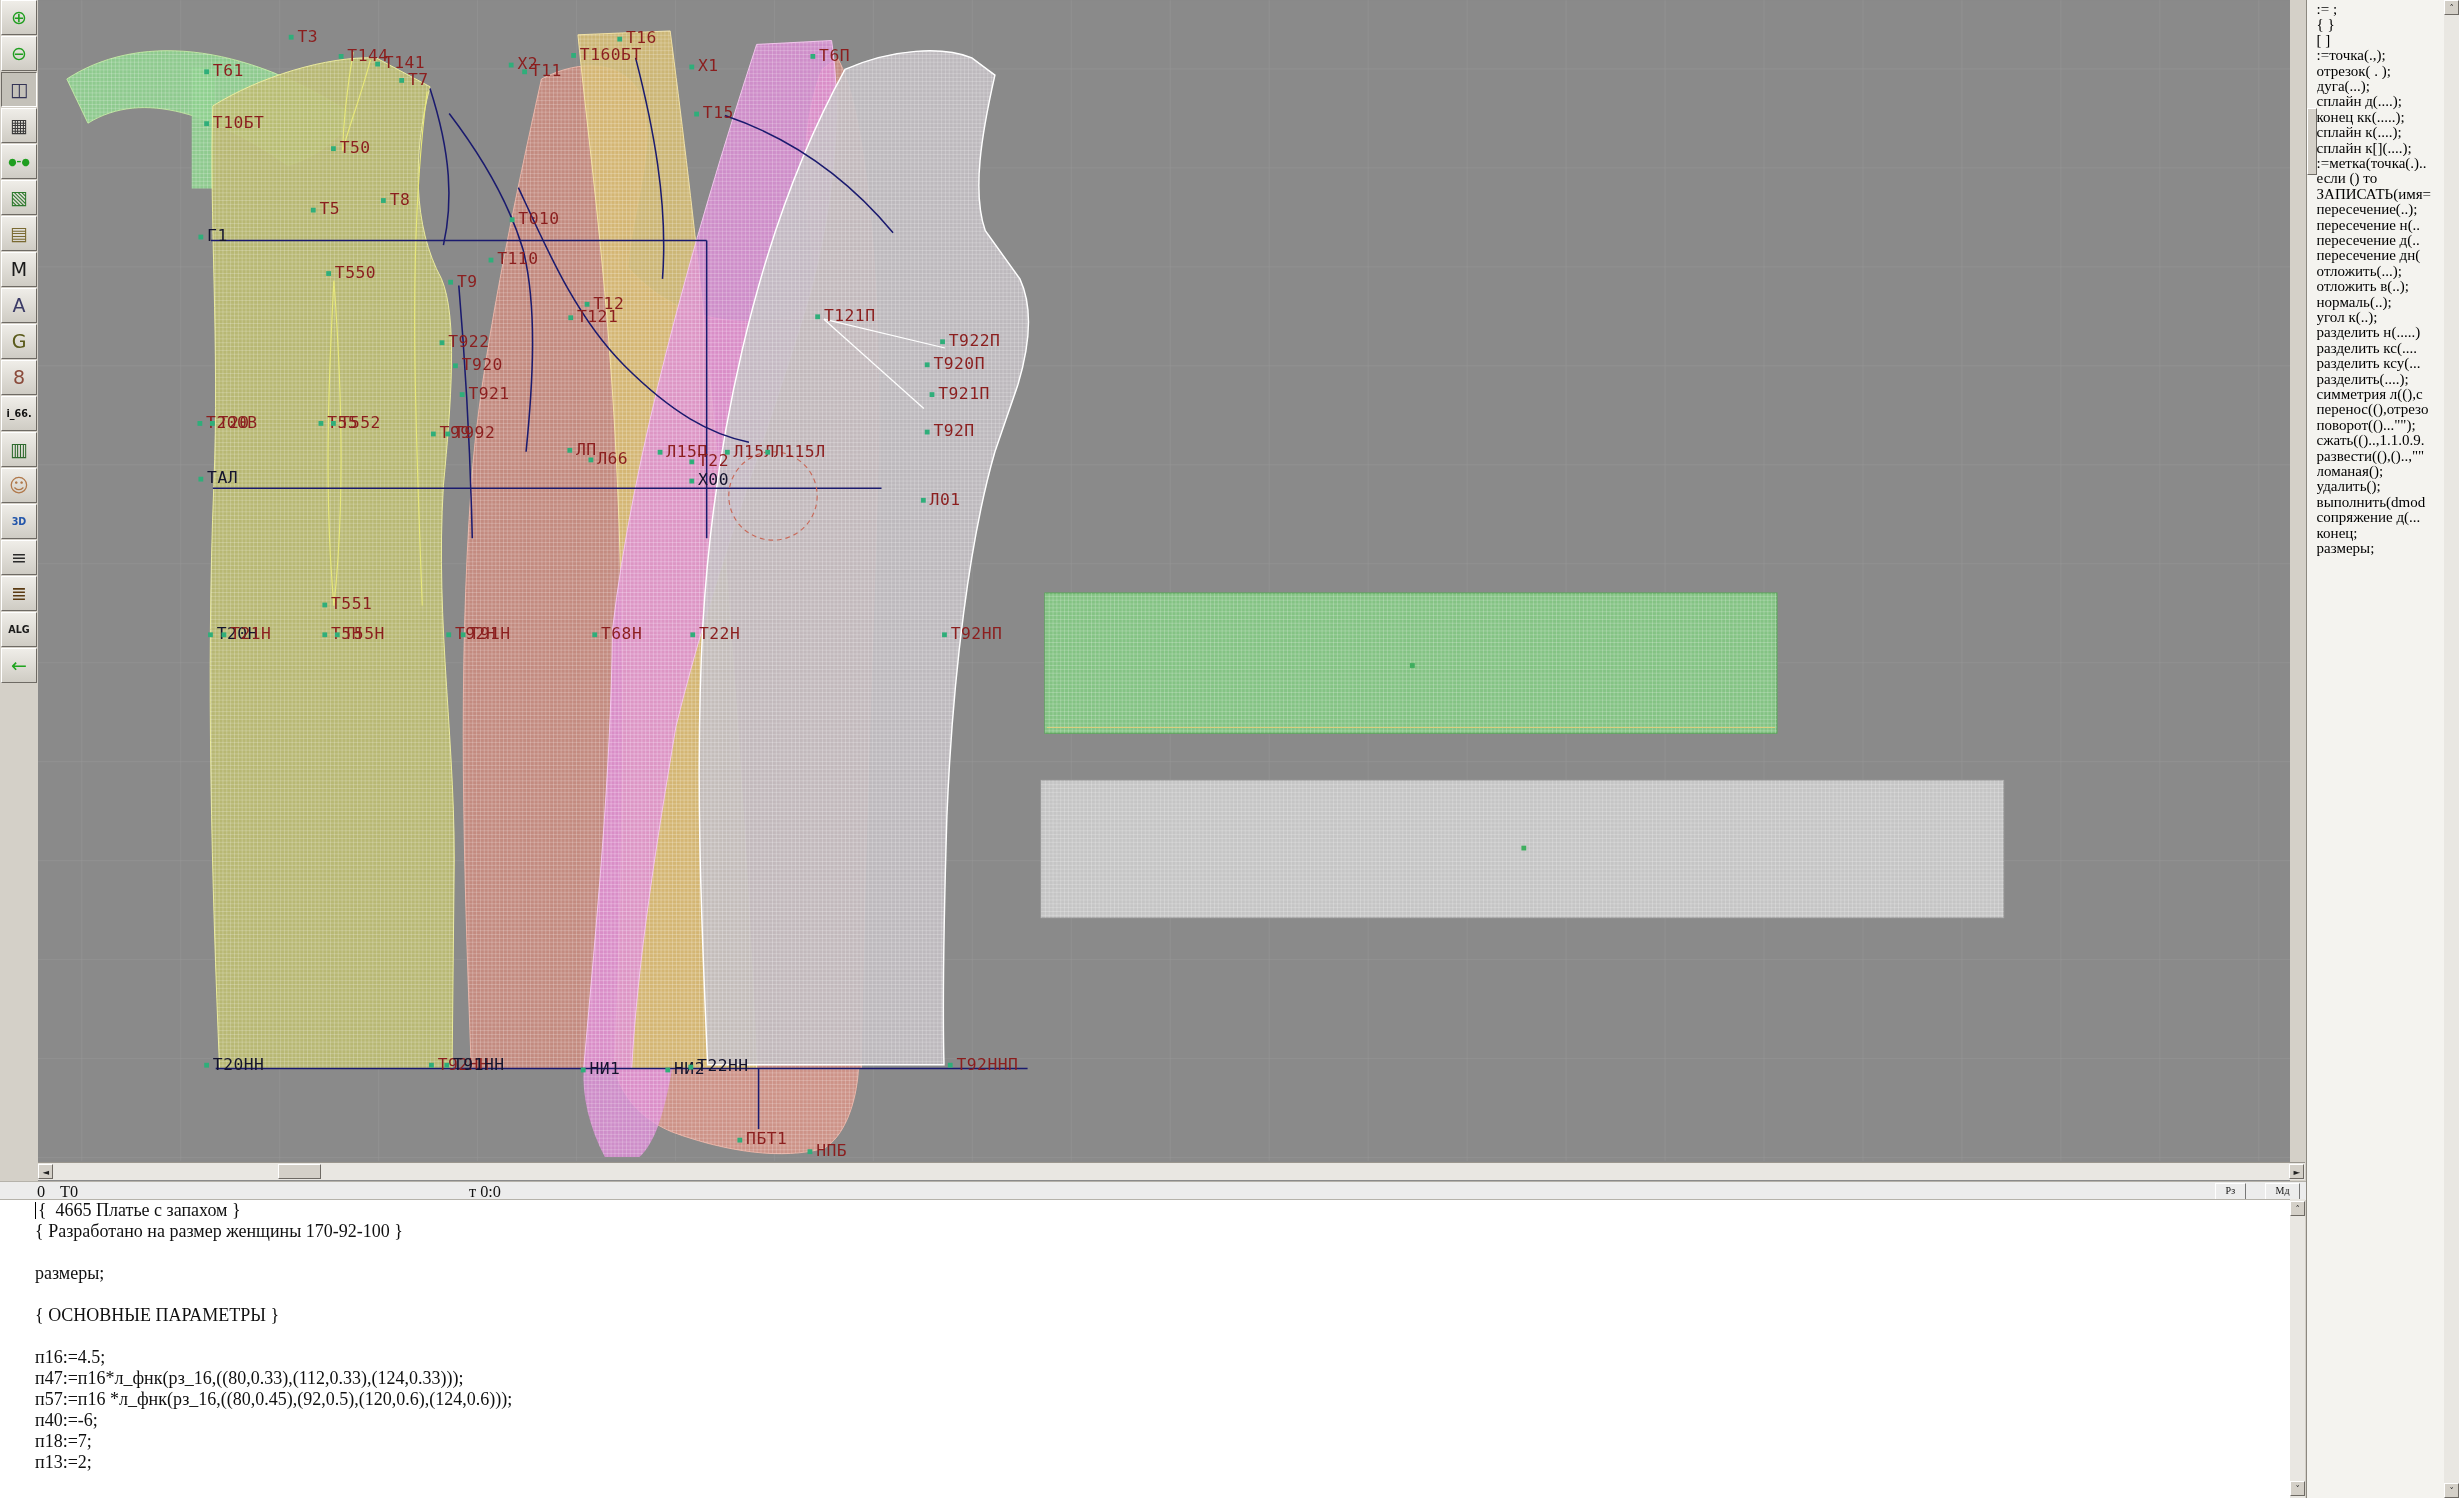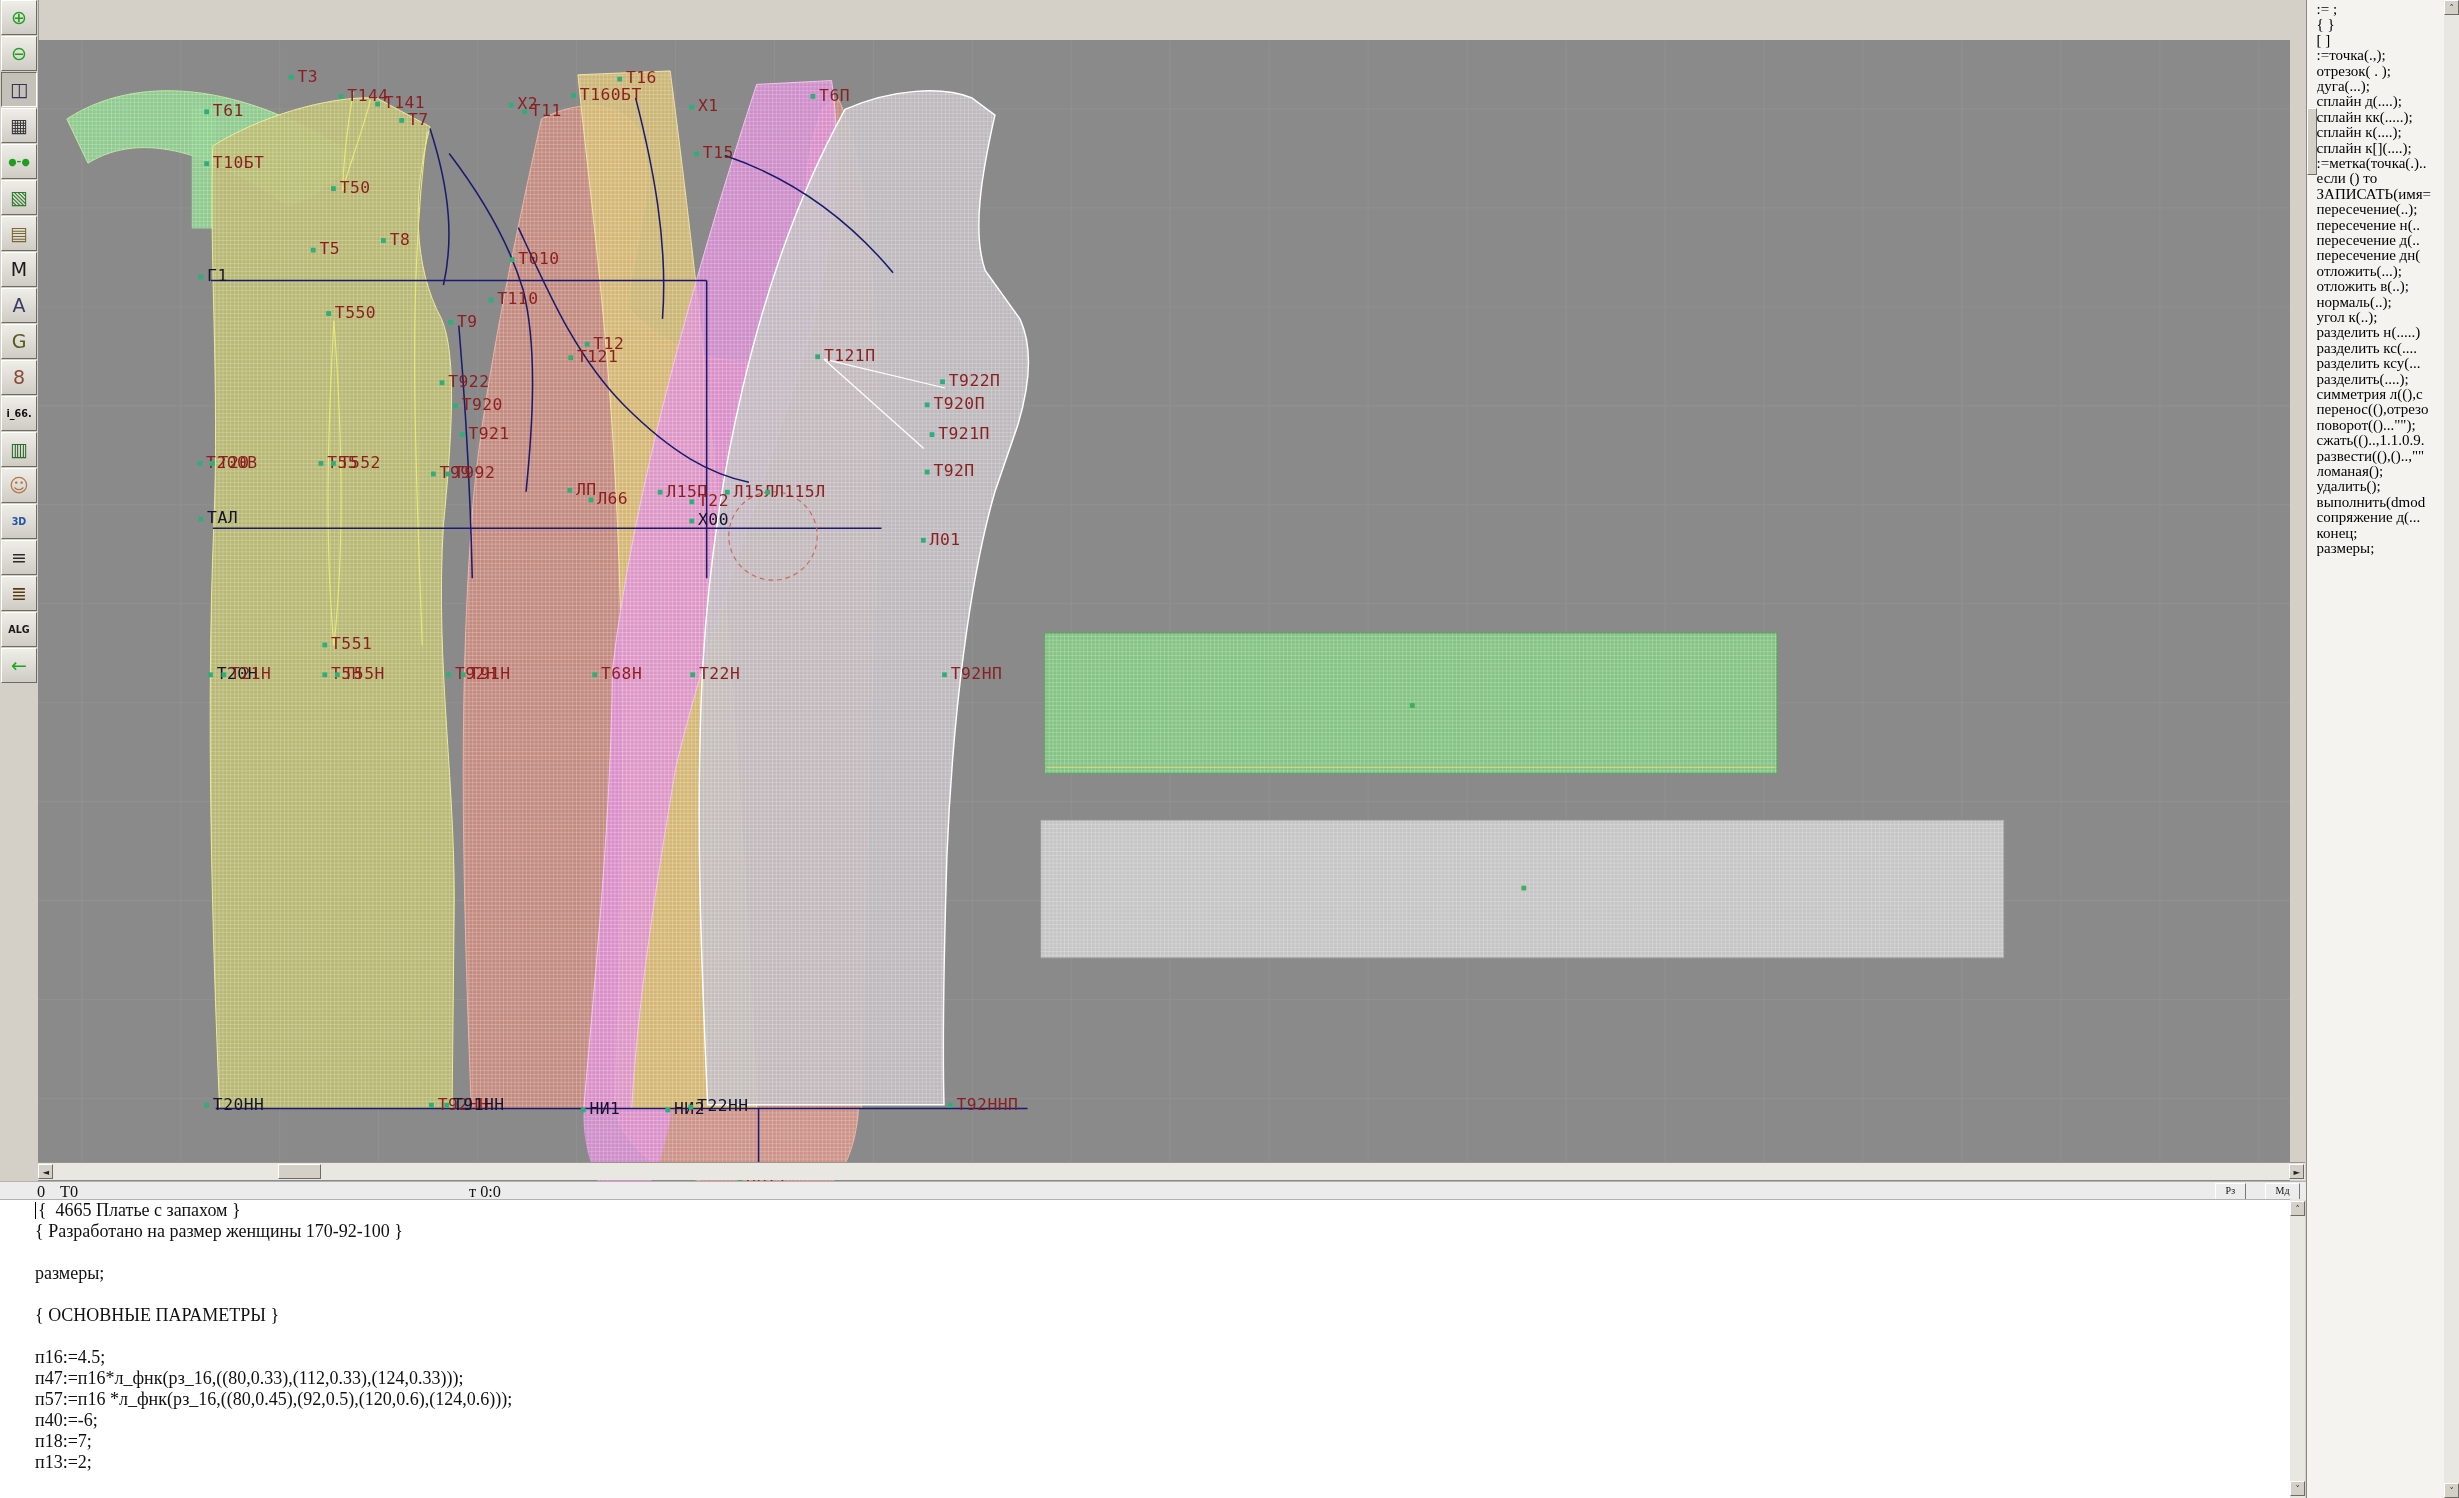"Т3" .canvas { margin-top: 40px -> none }
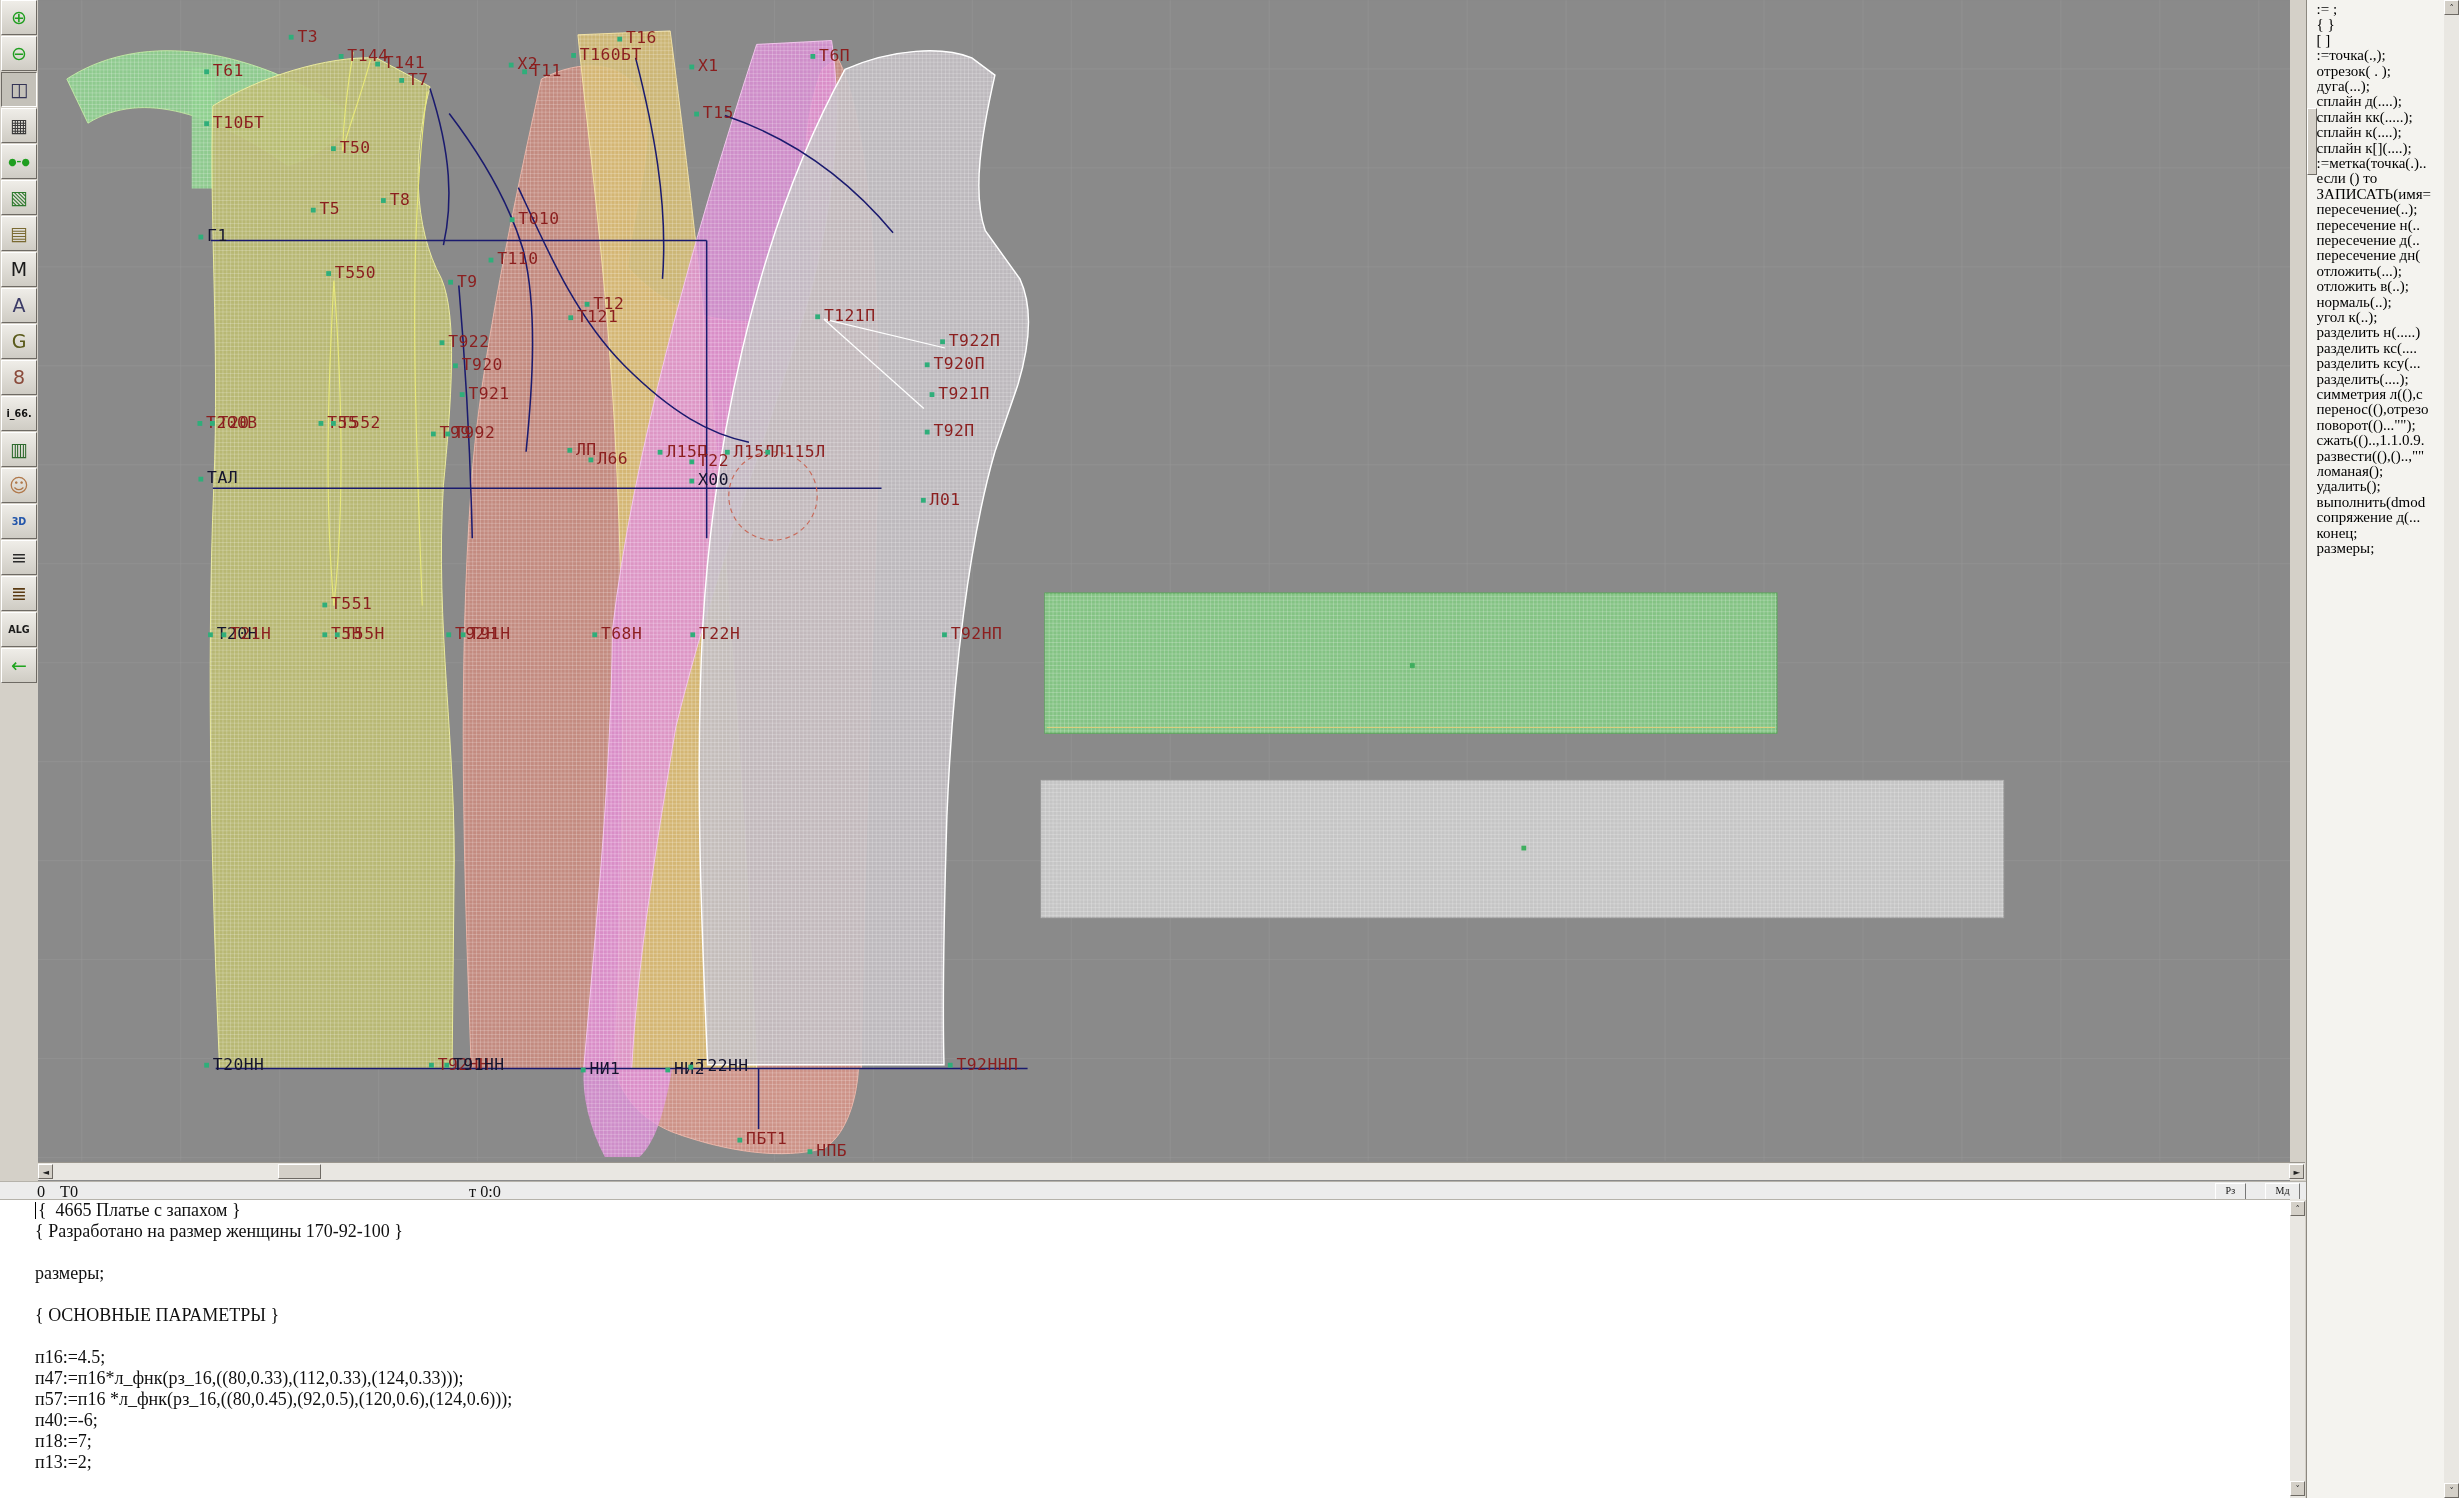"сплайн кк(.....);" div.cmd-line { text: сплайн -> конец }
